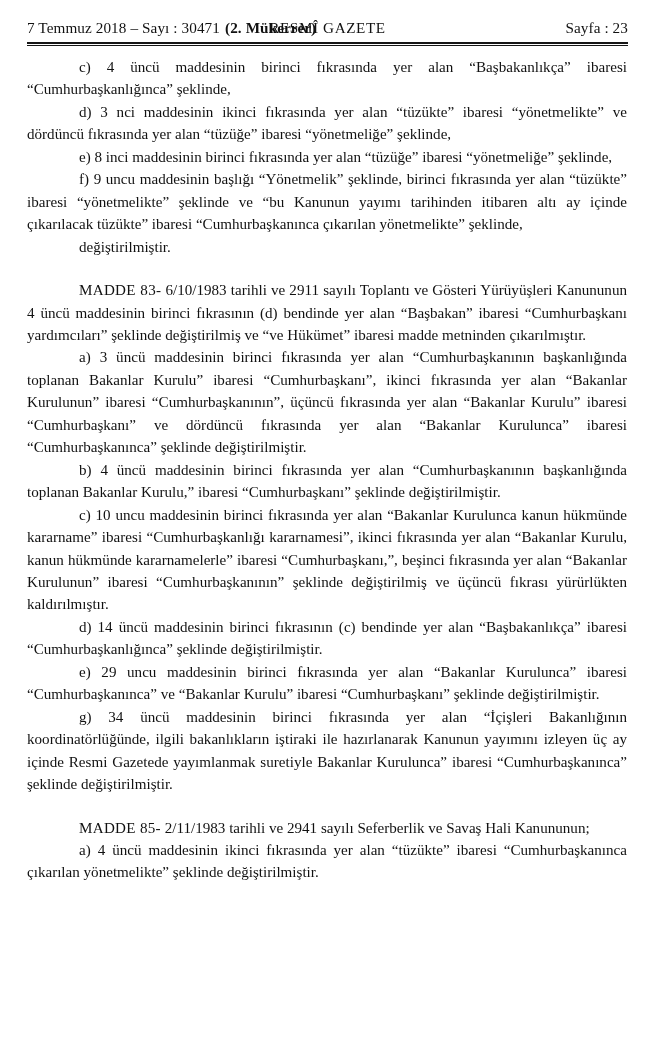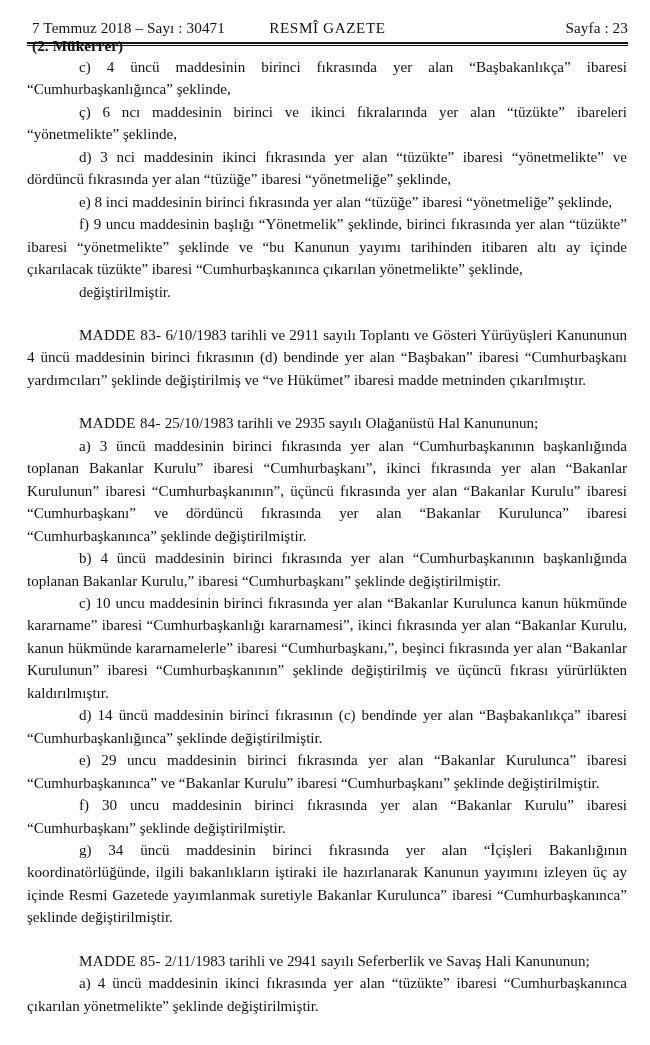"7 Temmuz 2018 – Sayı" .head-left { flex-direction: column -> none }
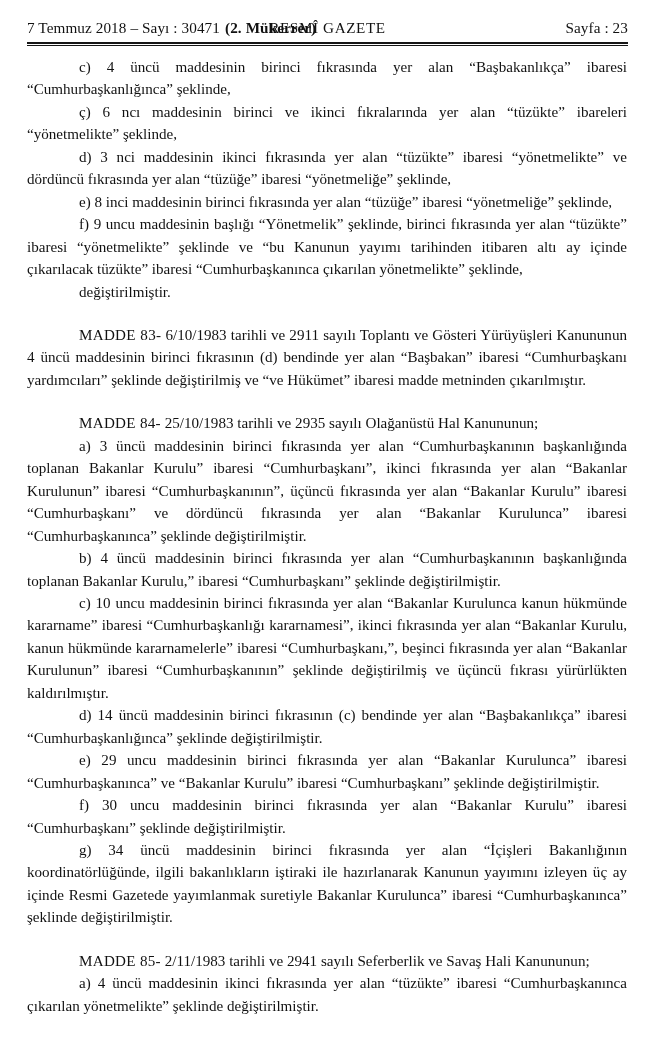"ç) 6 ncı maddesinin birinci" p.para { html: <p>ç) 6 ncı maddesinin birinci ve ikinci fıkralarında yer alan “tüzükte” ibareleri “yönetmelikte” şeklinde,</p> -> none }
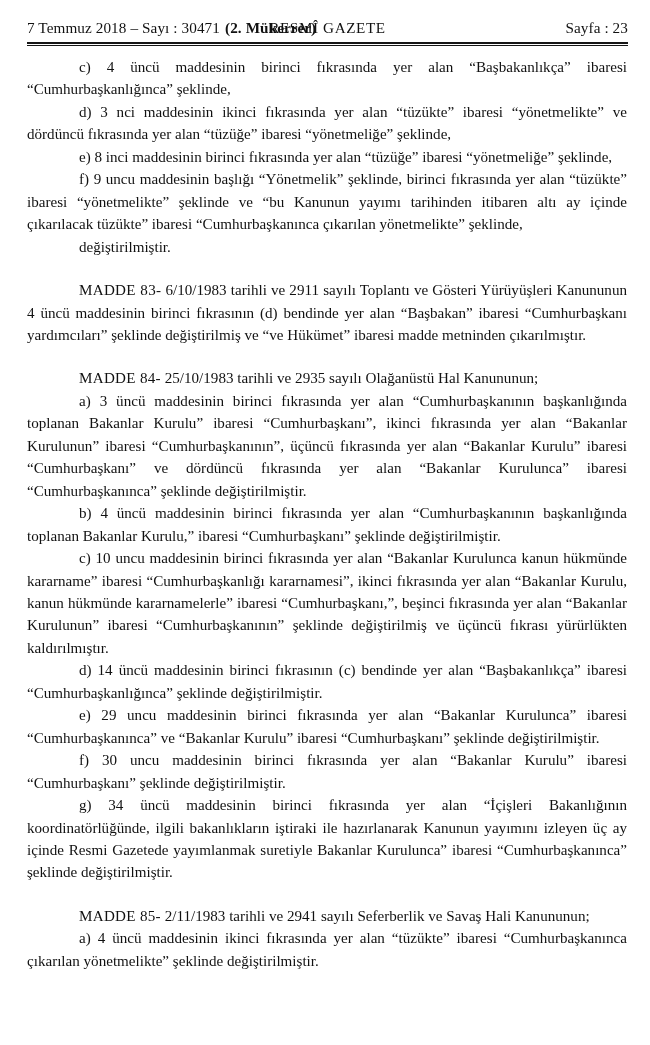"MADDE 84- 25/10/1983 tarihli ve" p.para { html: <p><span>MADDE 84-</span><span> 25/10/1983 tarihli ve 2935 sayılı Olağanüstü Hal Kanununun;</span></p> -> none }
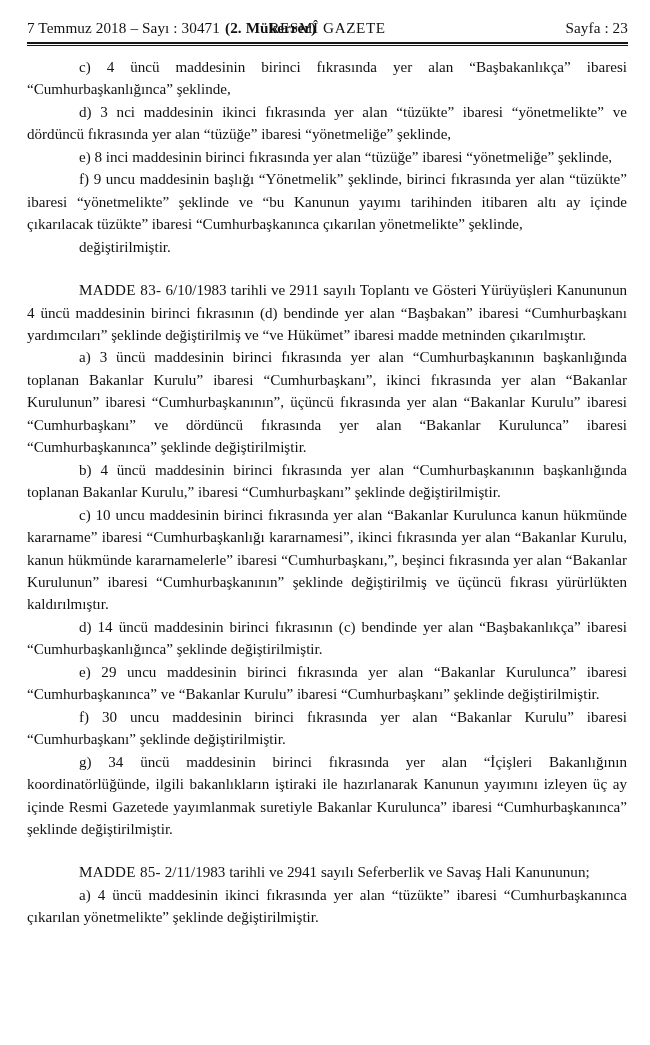"f) 30 uncu maddesinin birinci" p.para { html: <p>f) 30 uncu maddesinin birinci fıkrasında yer alan “Bakanlar Kurulu” ibaresi “Cumhurbaşkanı” şeklinde değiştirilmiştir.</p> -> none }
